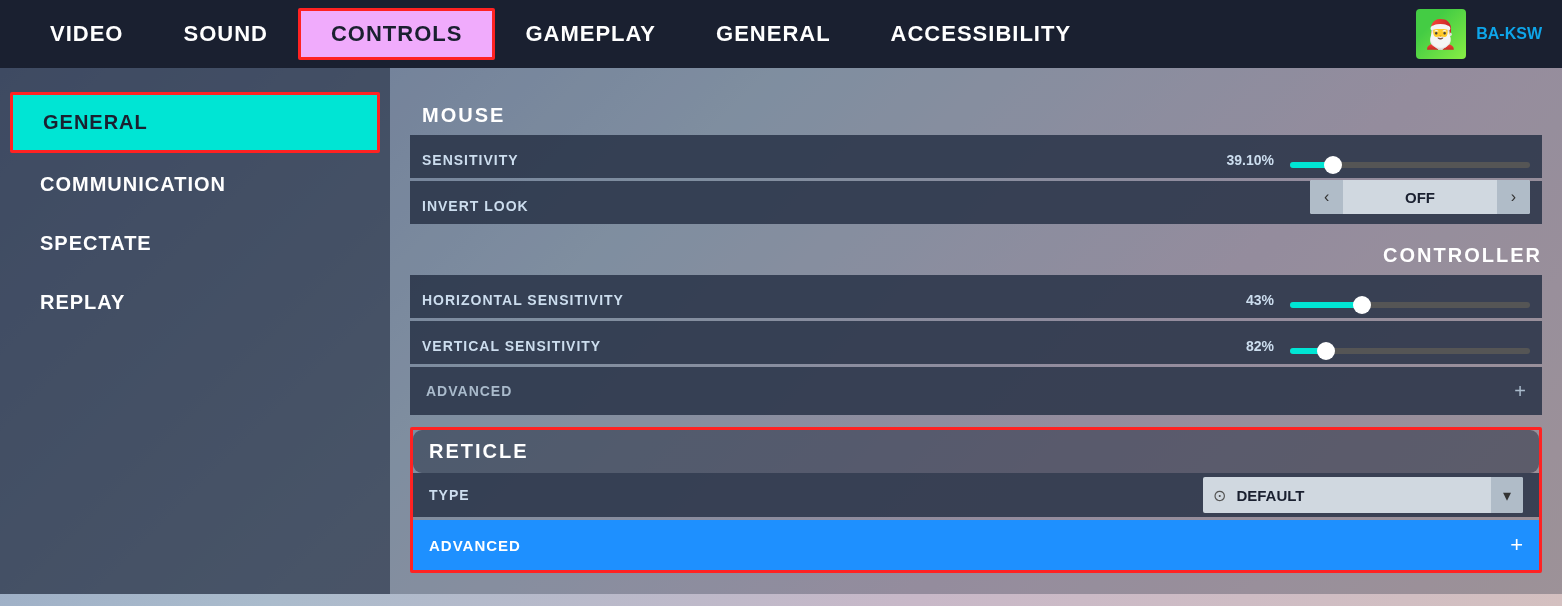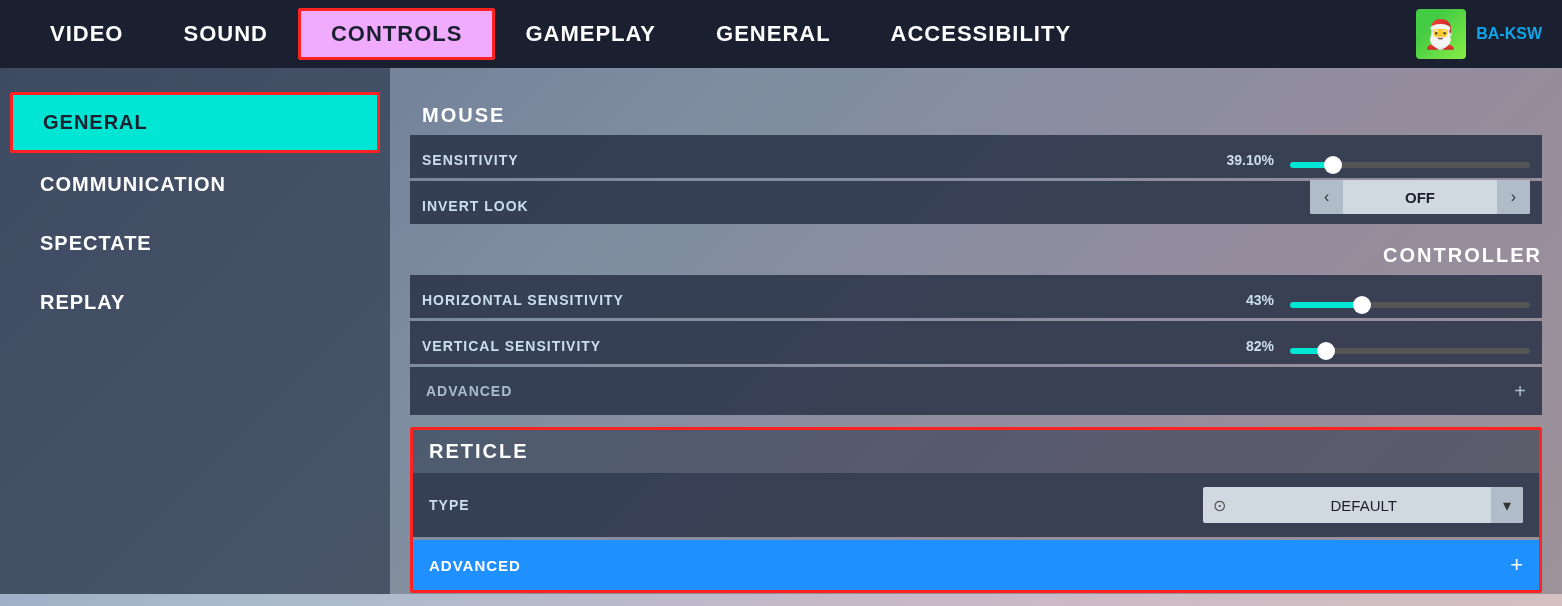"RETICLE" .reticle-title { border-radius: none -> 9px }
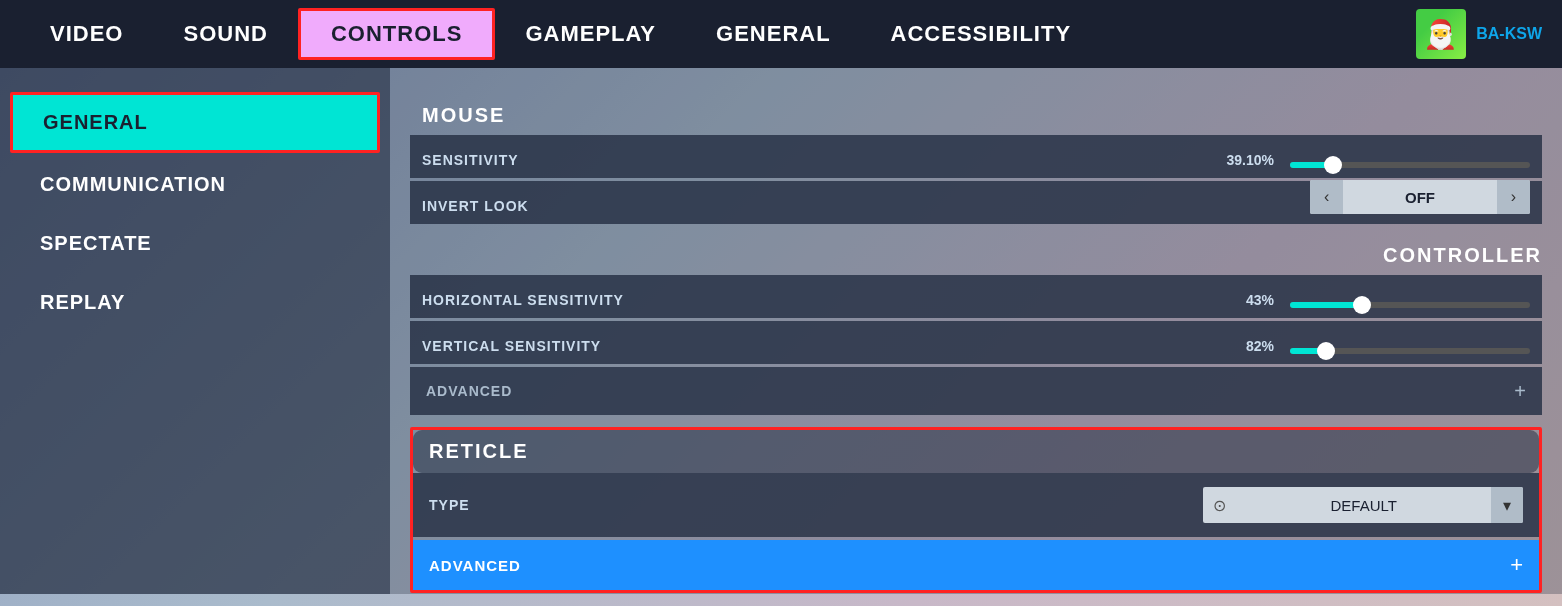"TYPE" .type-row { height: 64px -> 44px }
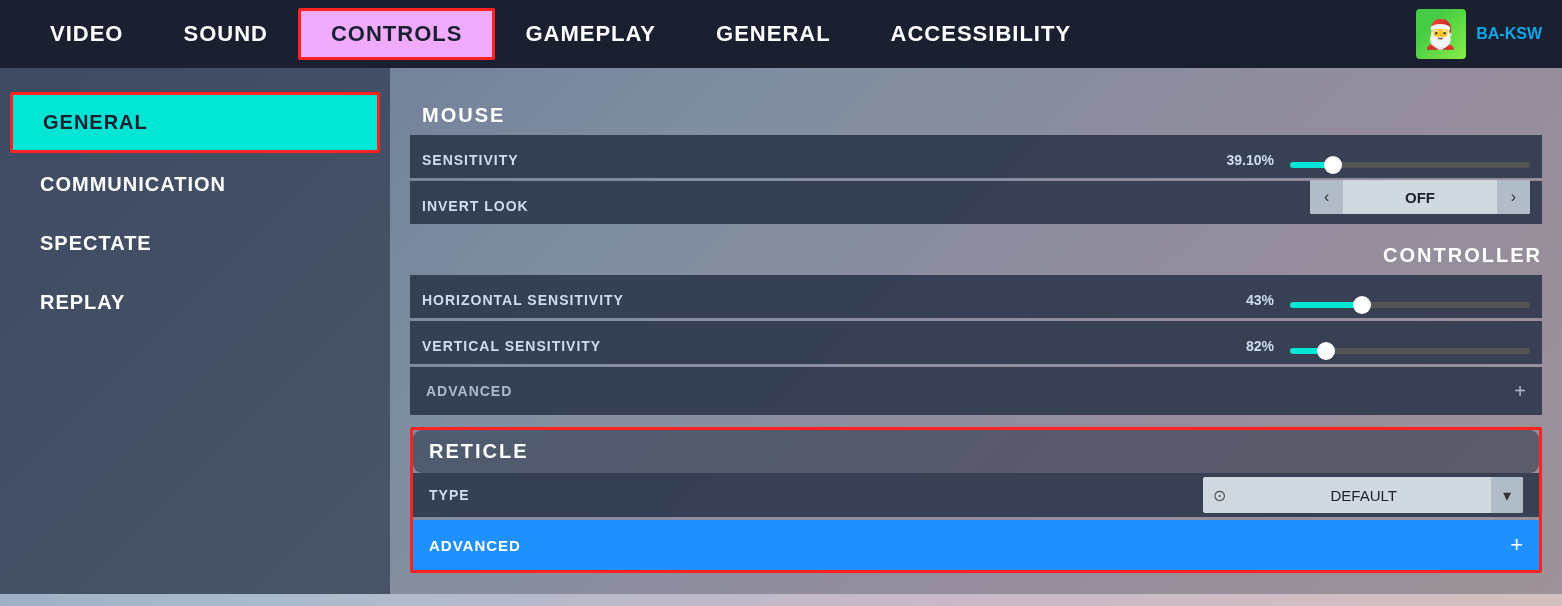"DEFAULT" .type-dropdown .dropdown-value { font-weight: 400 -> 700; text-align: center -> left }
